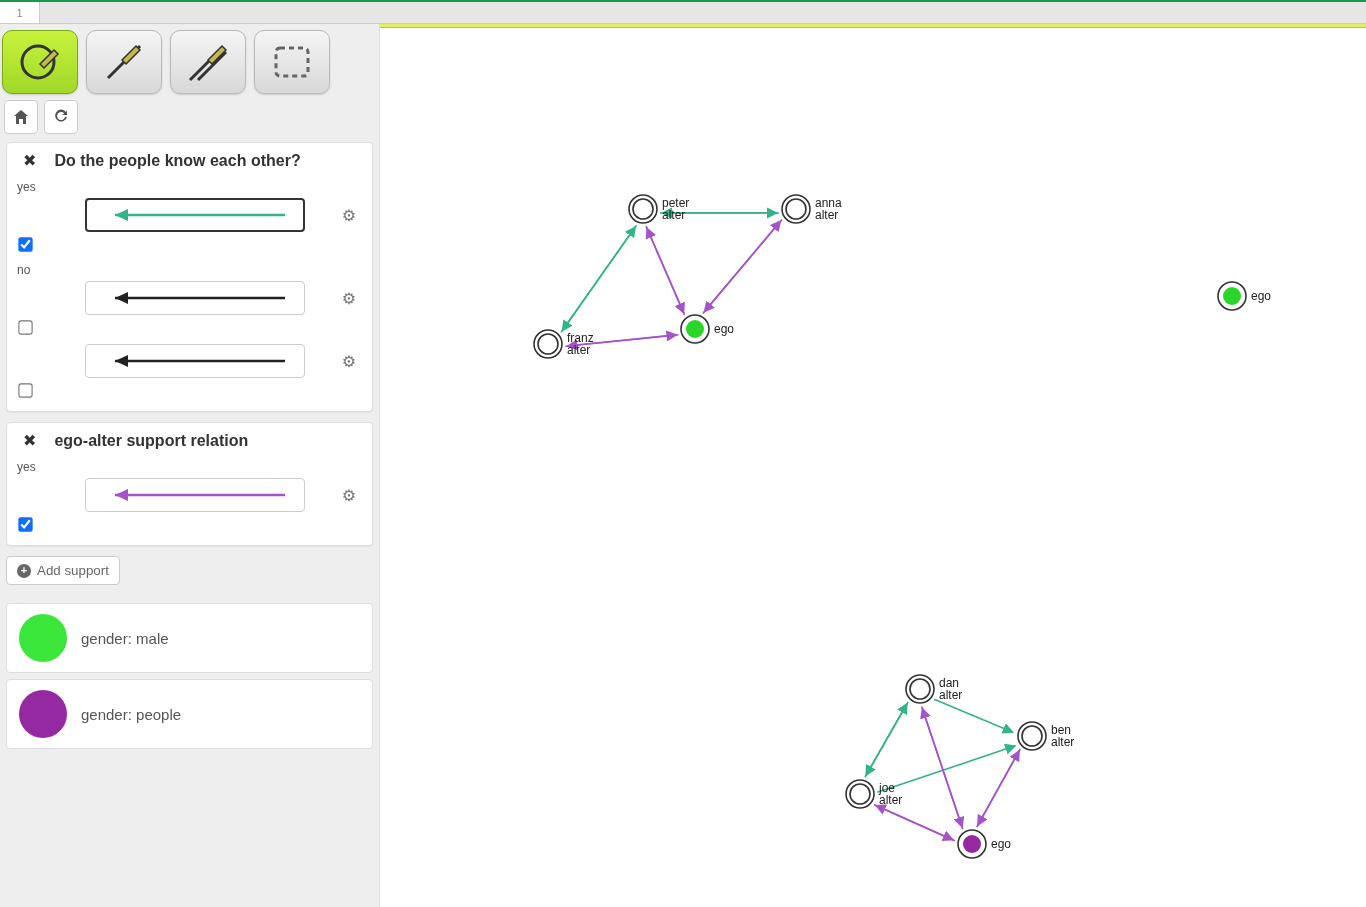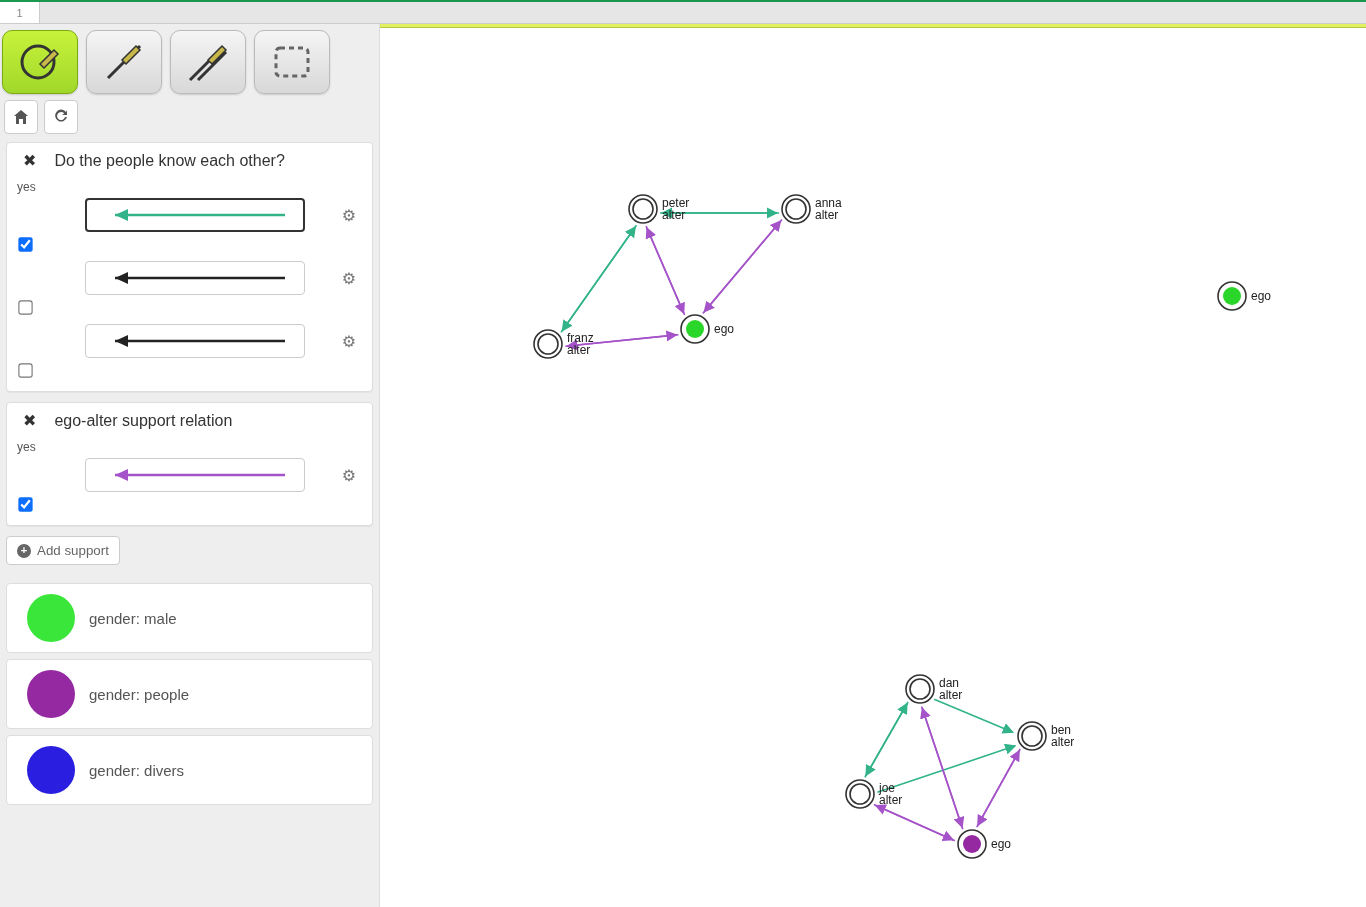"Do the people know each" .panel-title { font-weight: 400 -> 700 }
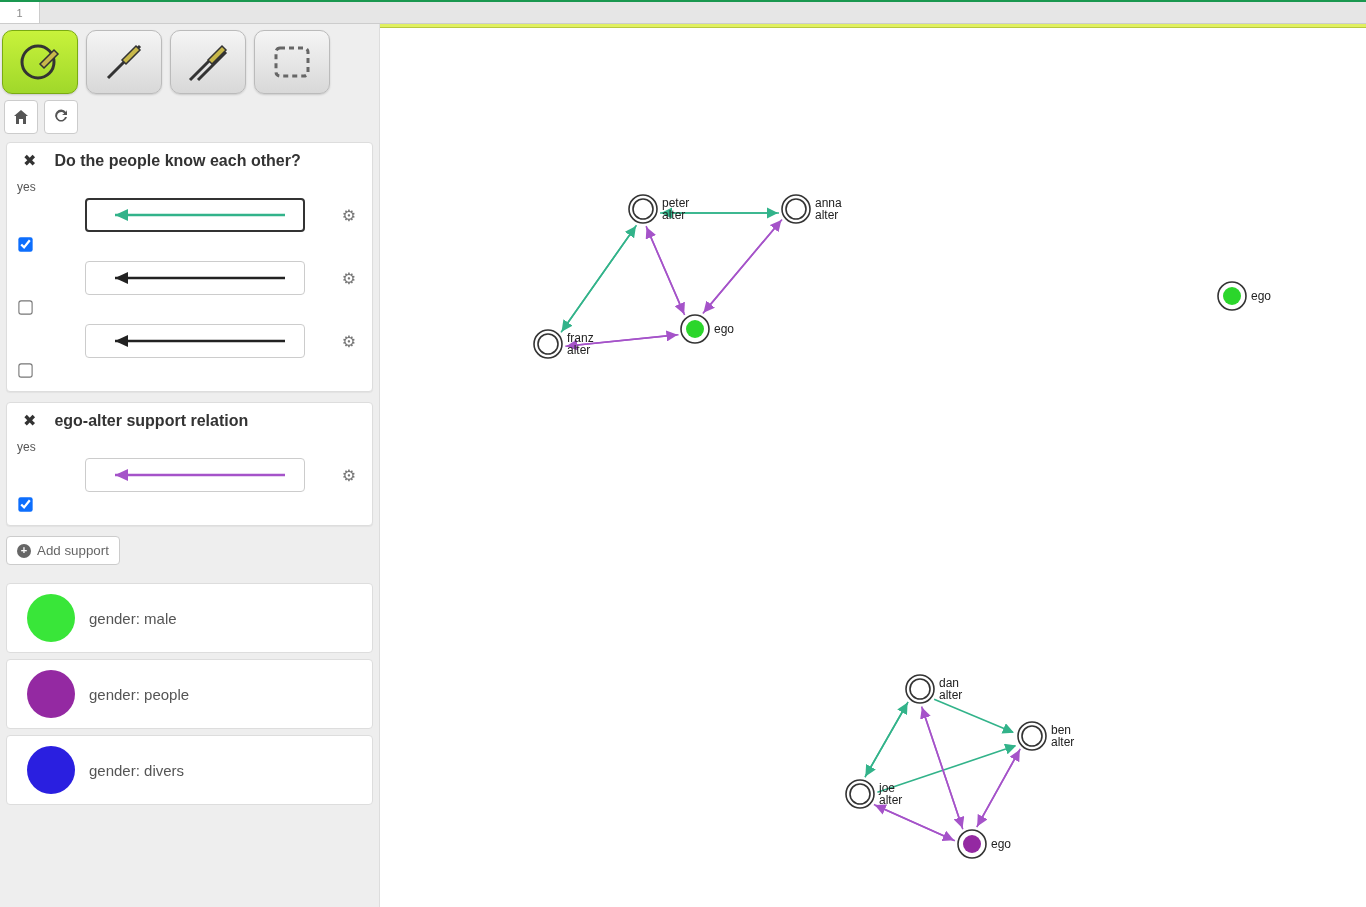"no" div.optlabel { html: none -> <div>no</div> }
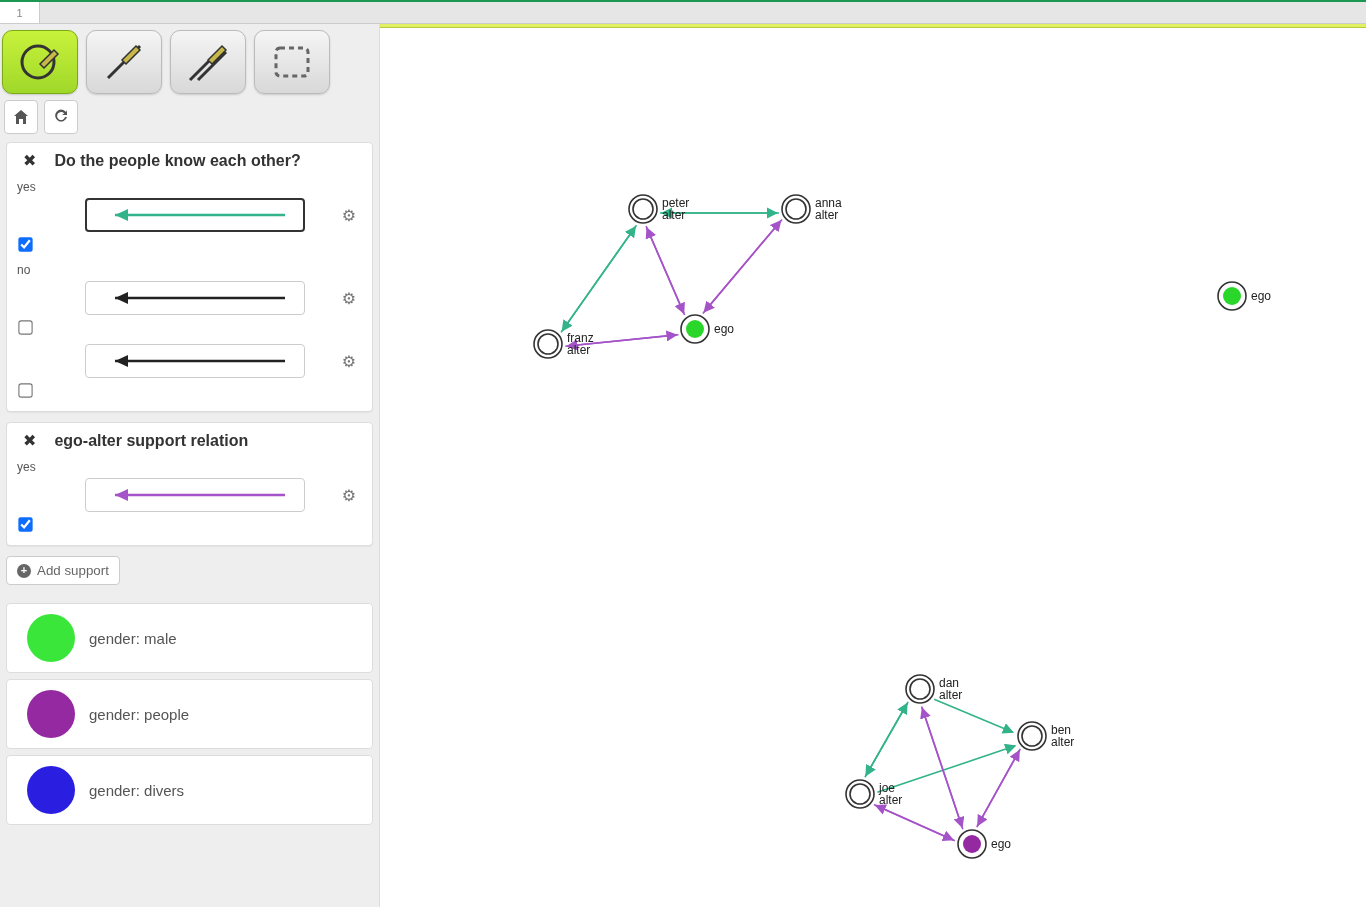"gender: male" .legend-item { padding: 10px 20px -> 10px 12px }
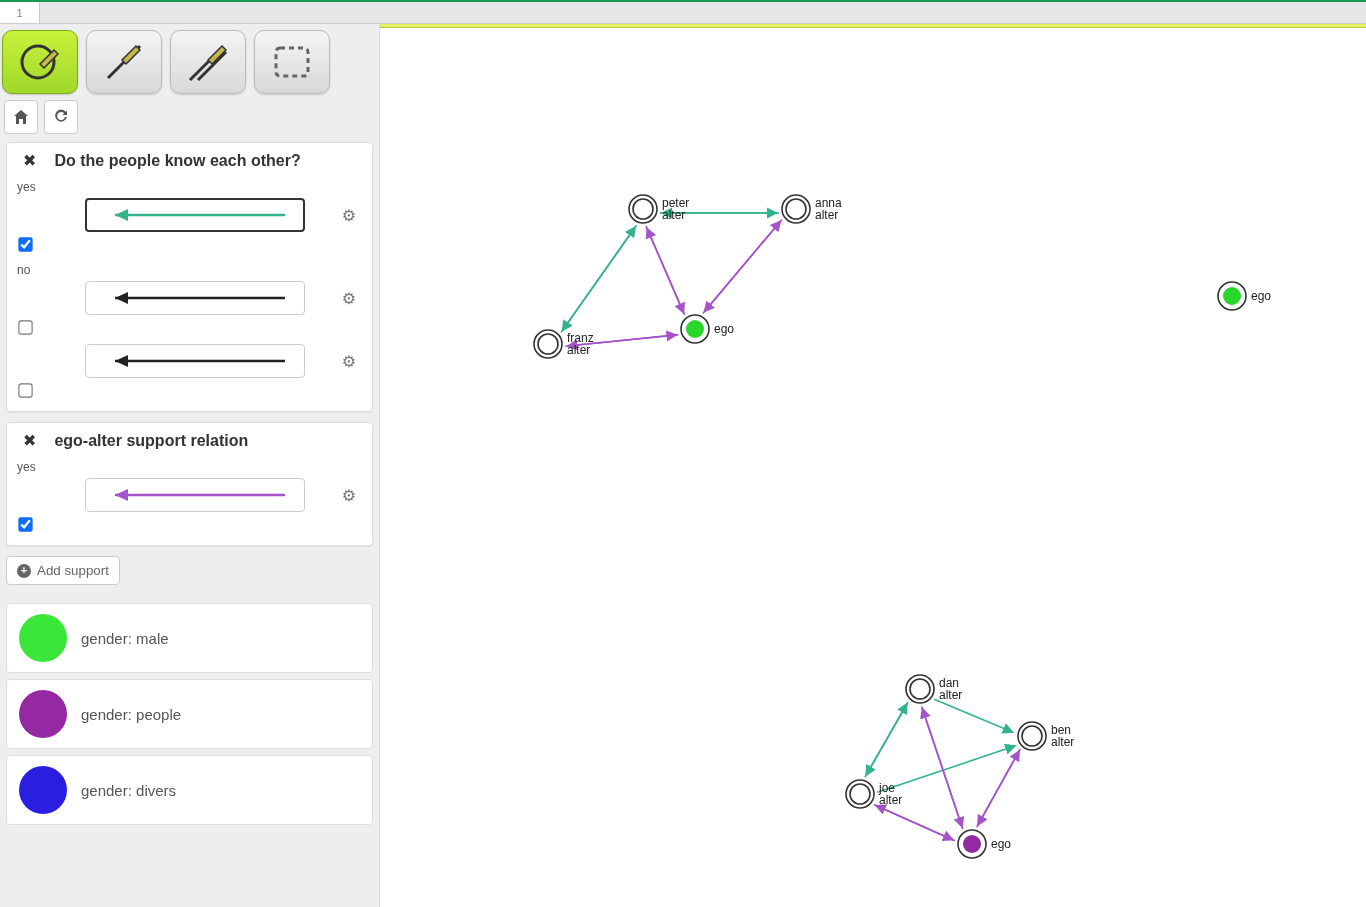"gender: divers" div.legend-item { html: <div> <div></div> <span>gender: divers</span> </div> -> none }
